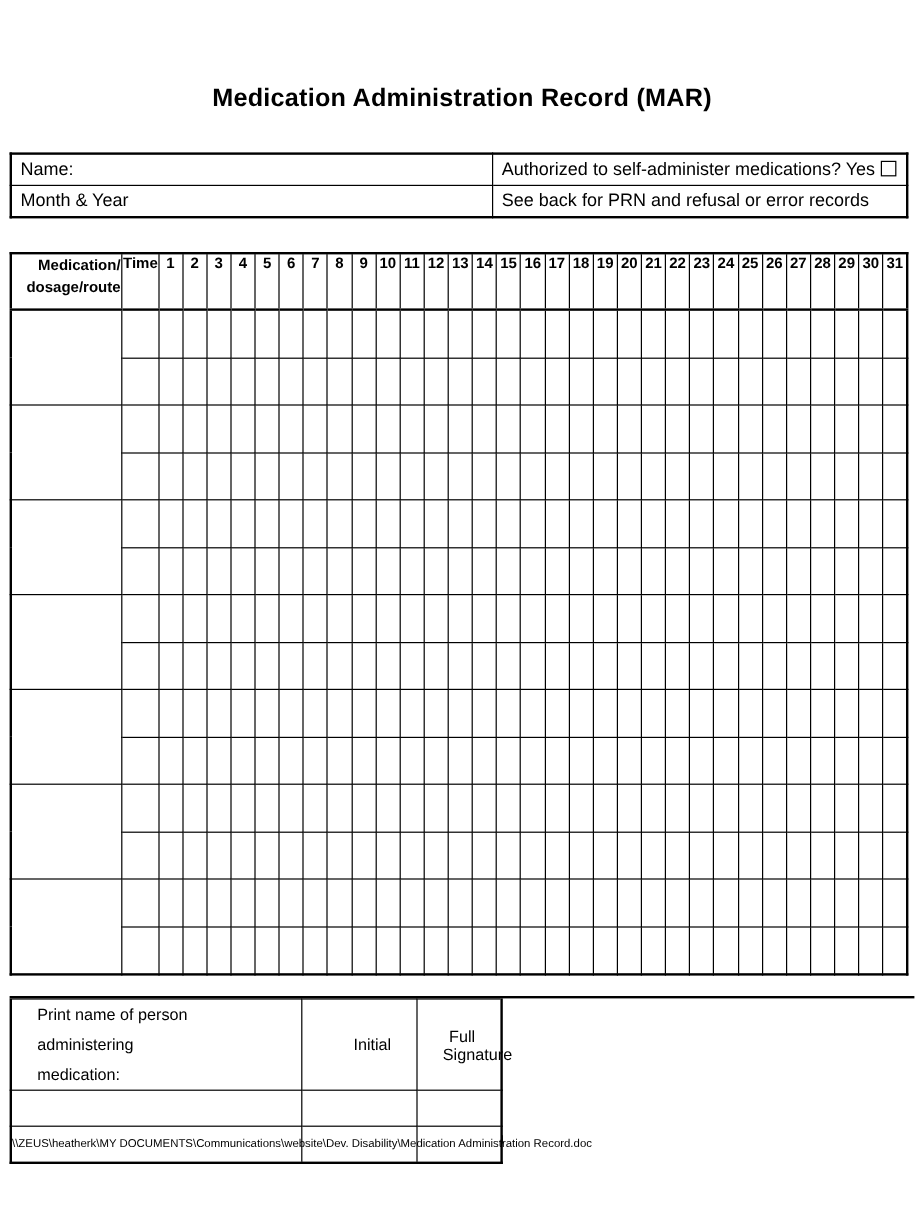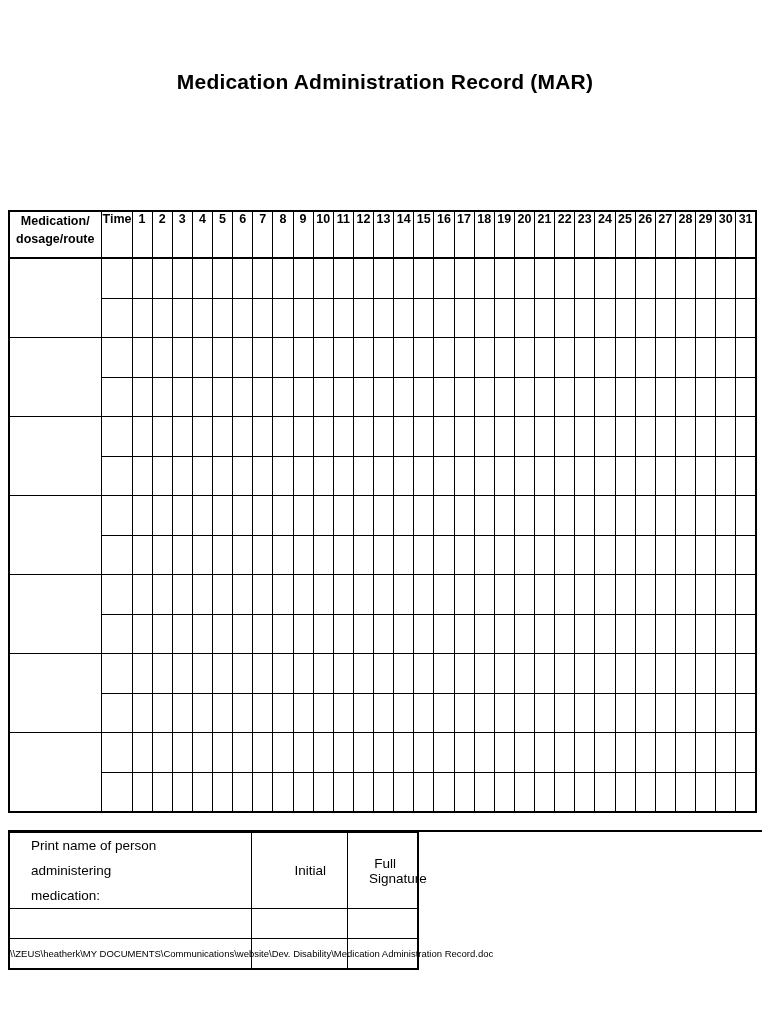"Name:" tr { html: none -> <tr> <td> <span>Name:</span> </td> <td> <span>Authorized to self-administer medications?</span> <span>Yes</span><span></span> </td> </tr> }
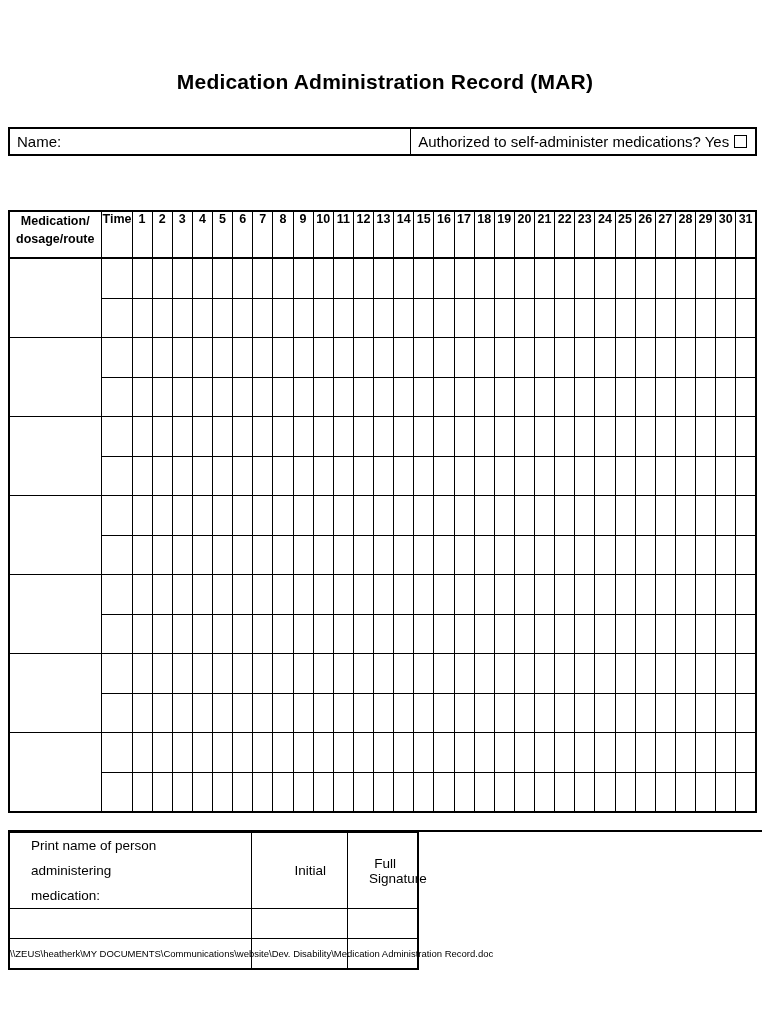"Month & Year" tr { html: none -> <tr> <td> <span>Month &amp; Year</span> </td> <td> <span>See back for PRN and refusal or error records</span> </td> </tr> }
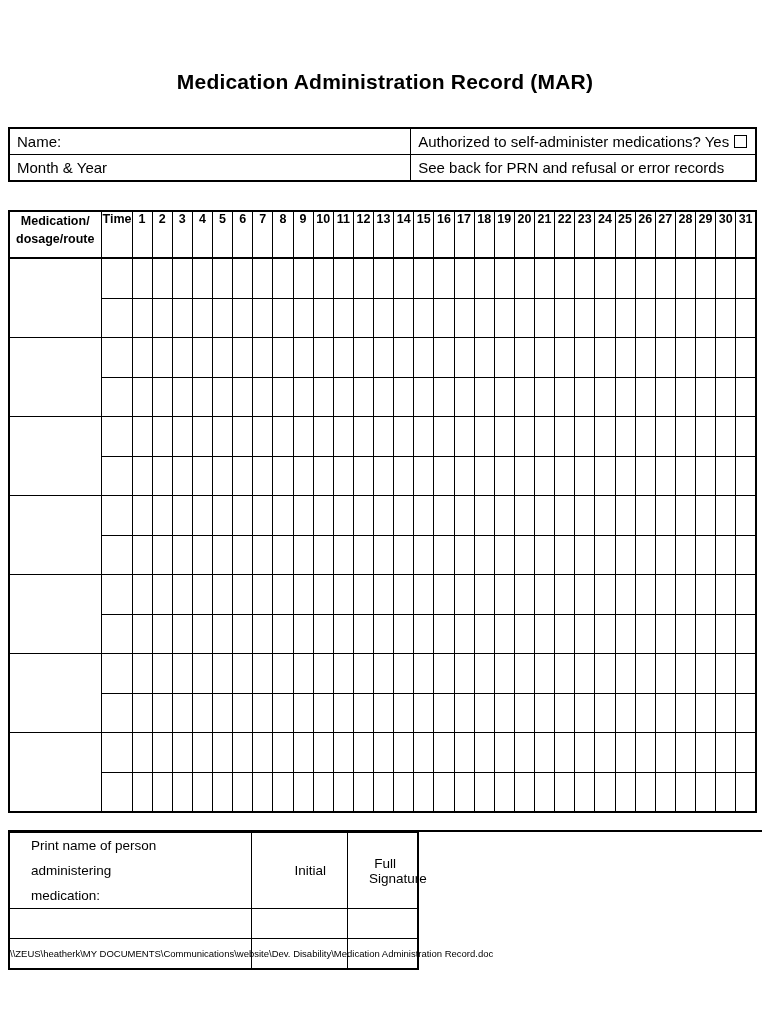"Medication/" .med-h { text-align: none -> right }
